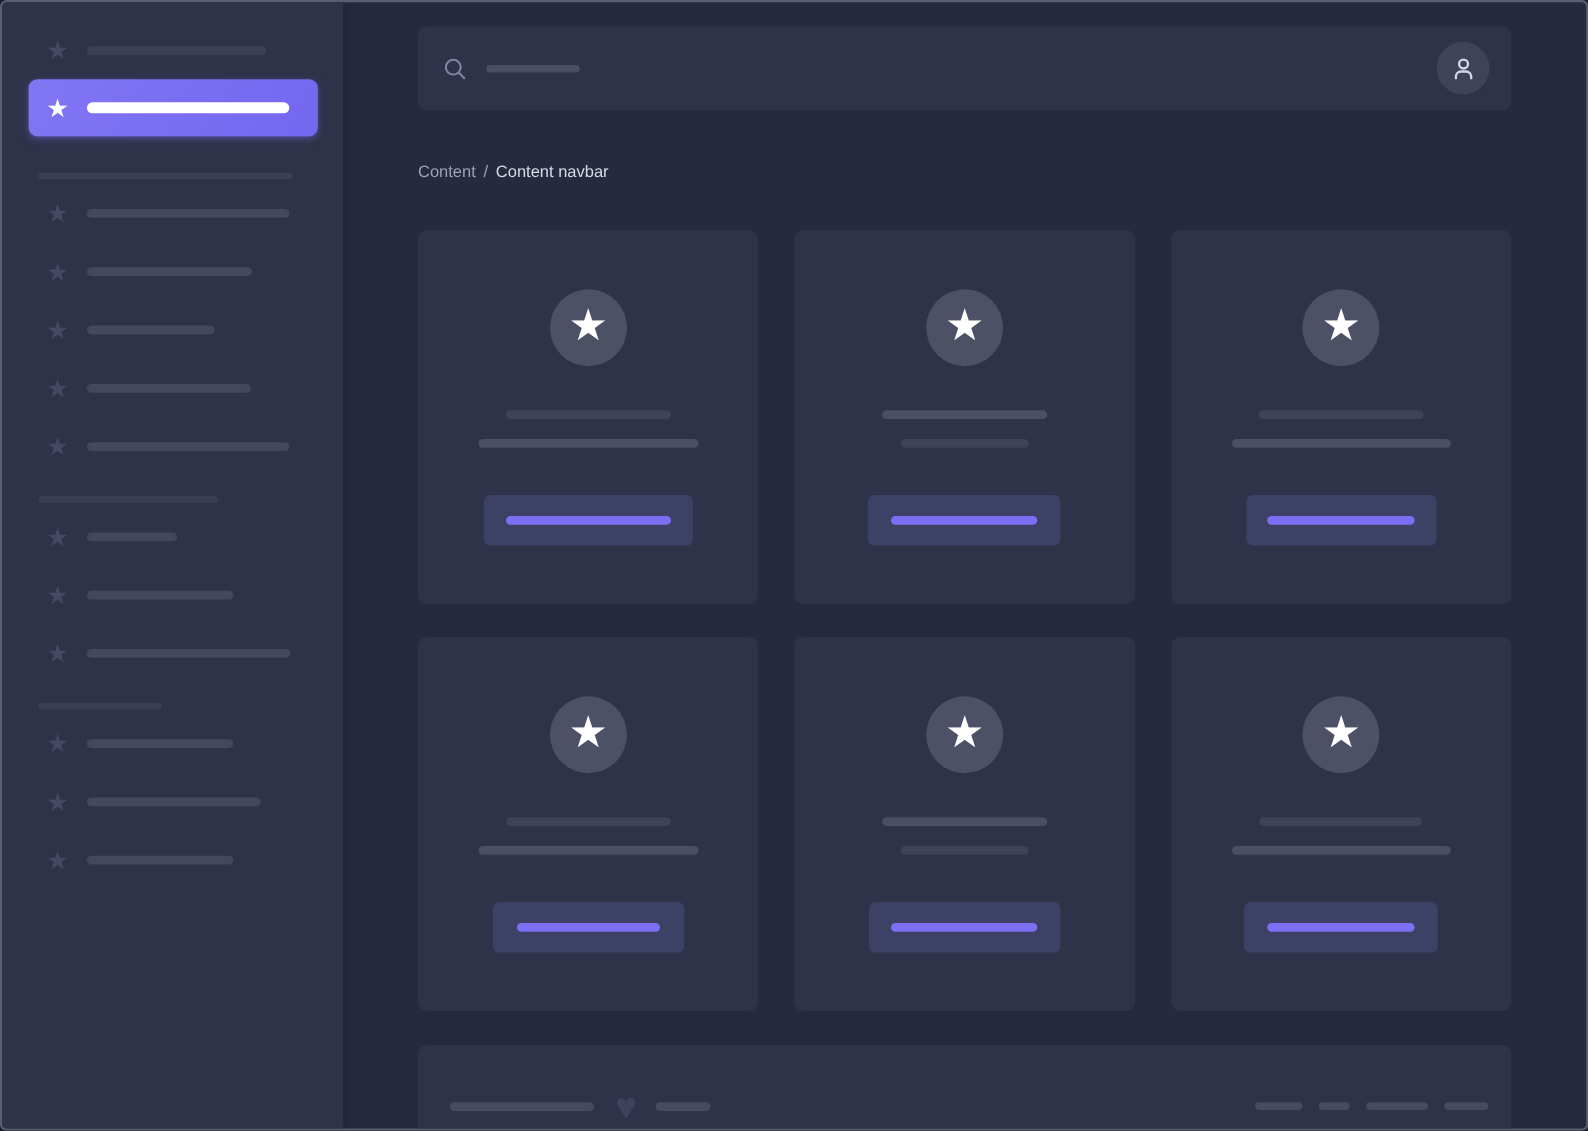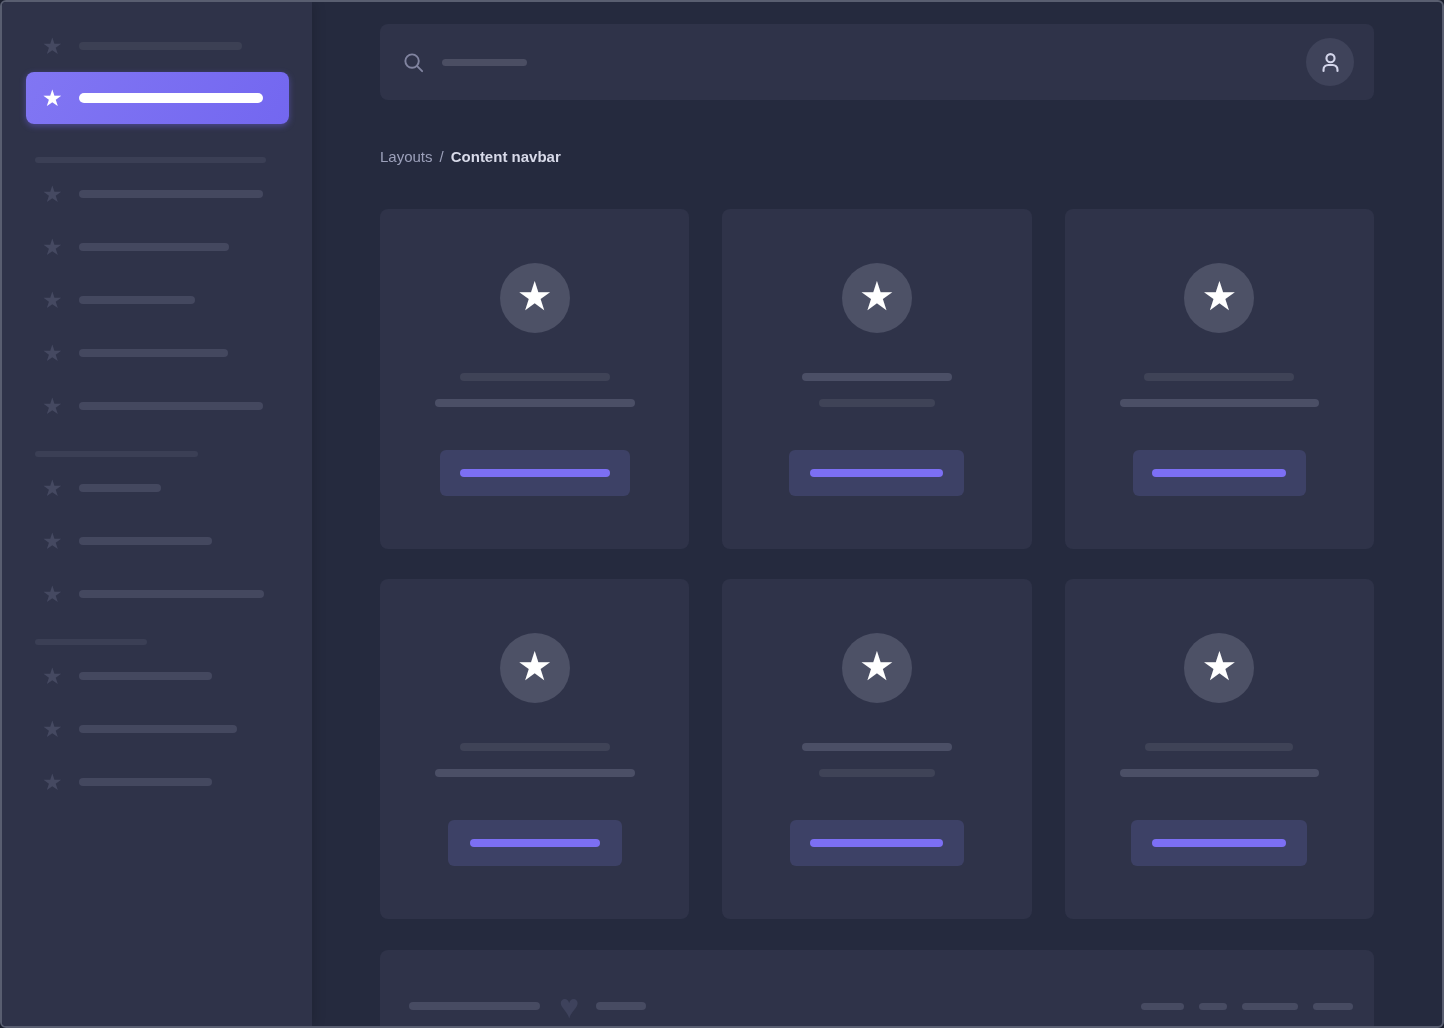"Layouts" span.bc-parent { text: Layouts -> Content }
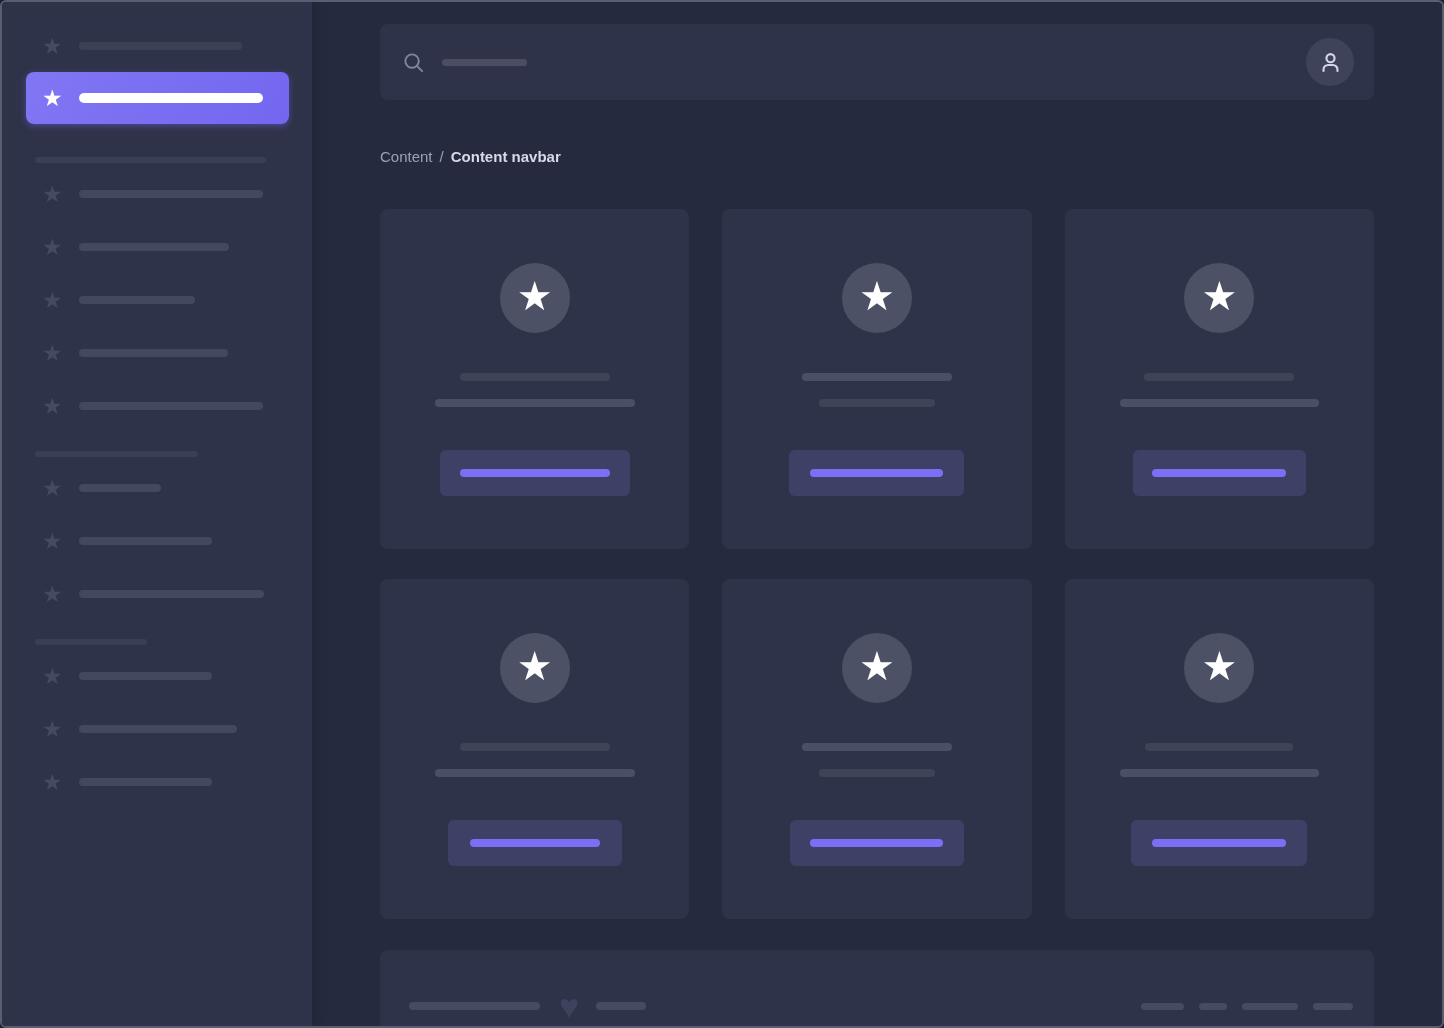"Content navbar" .bc-current { font-weight: bold -> normal }
